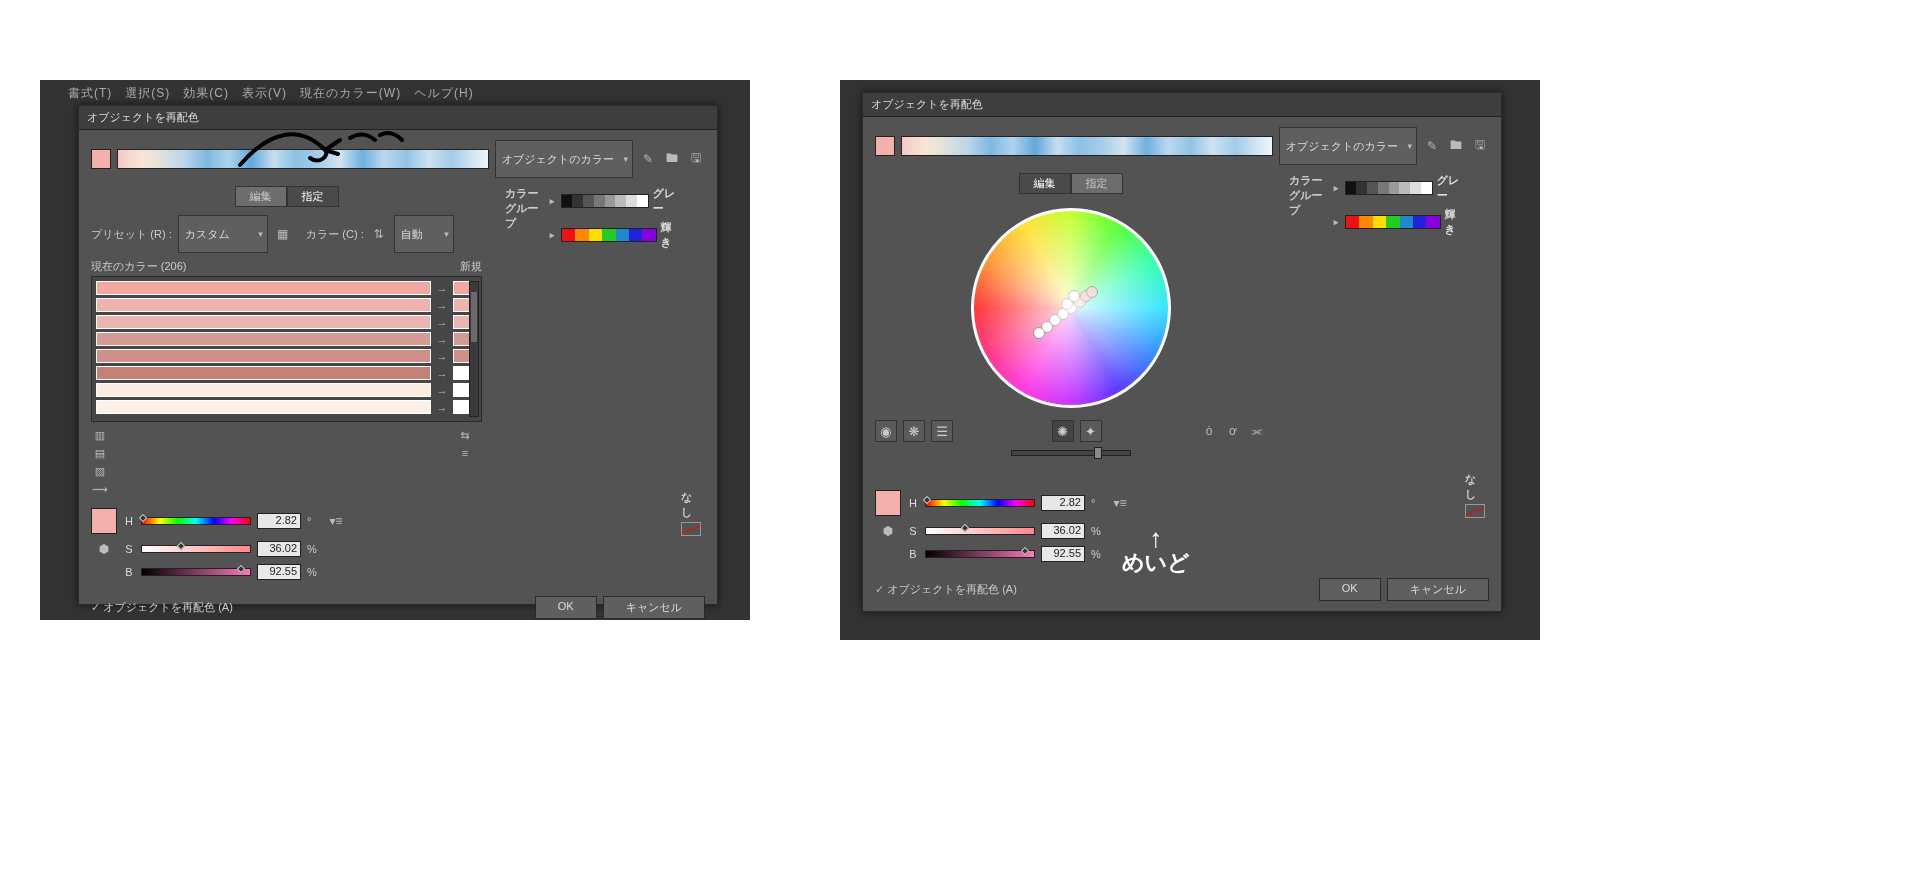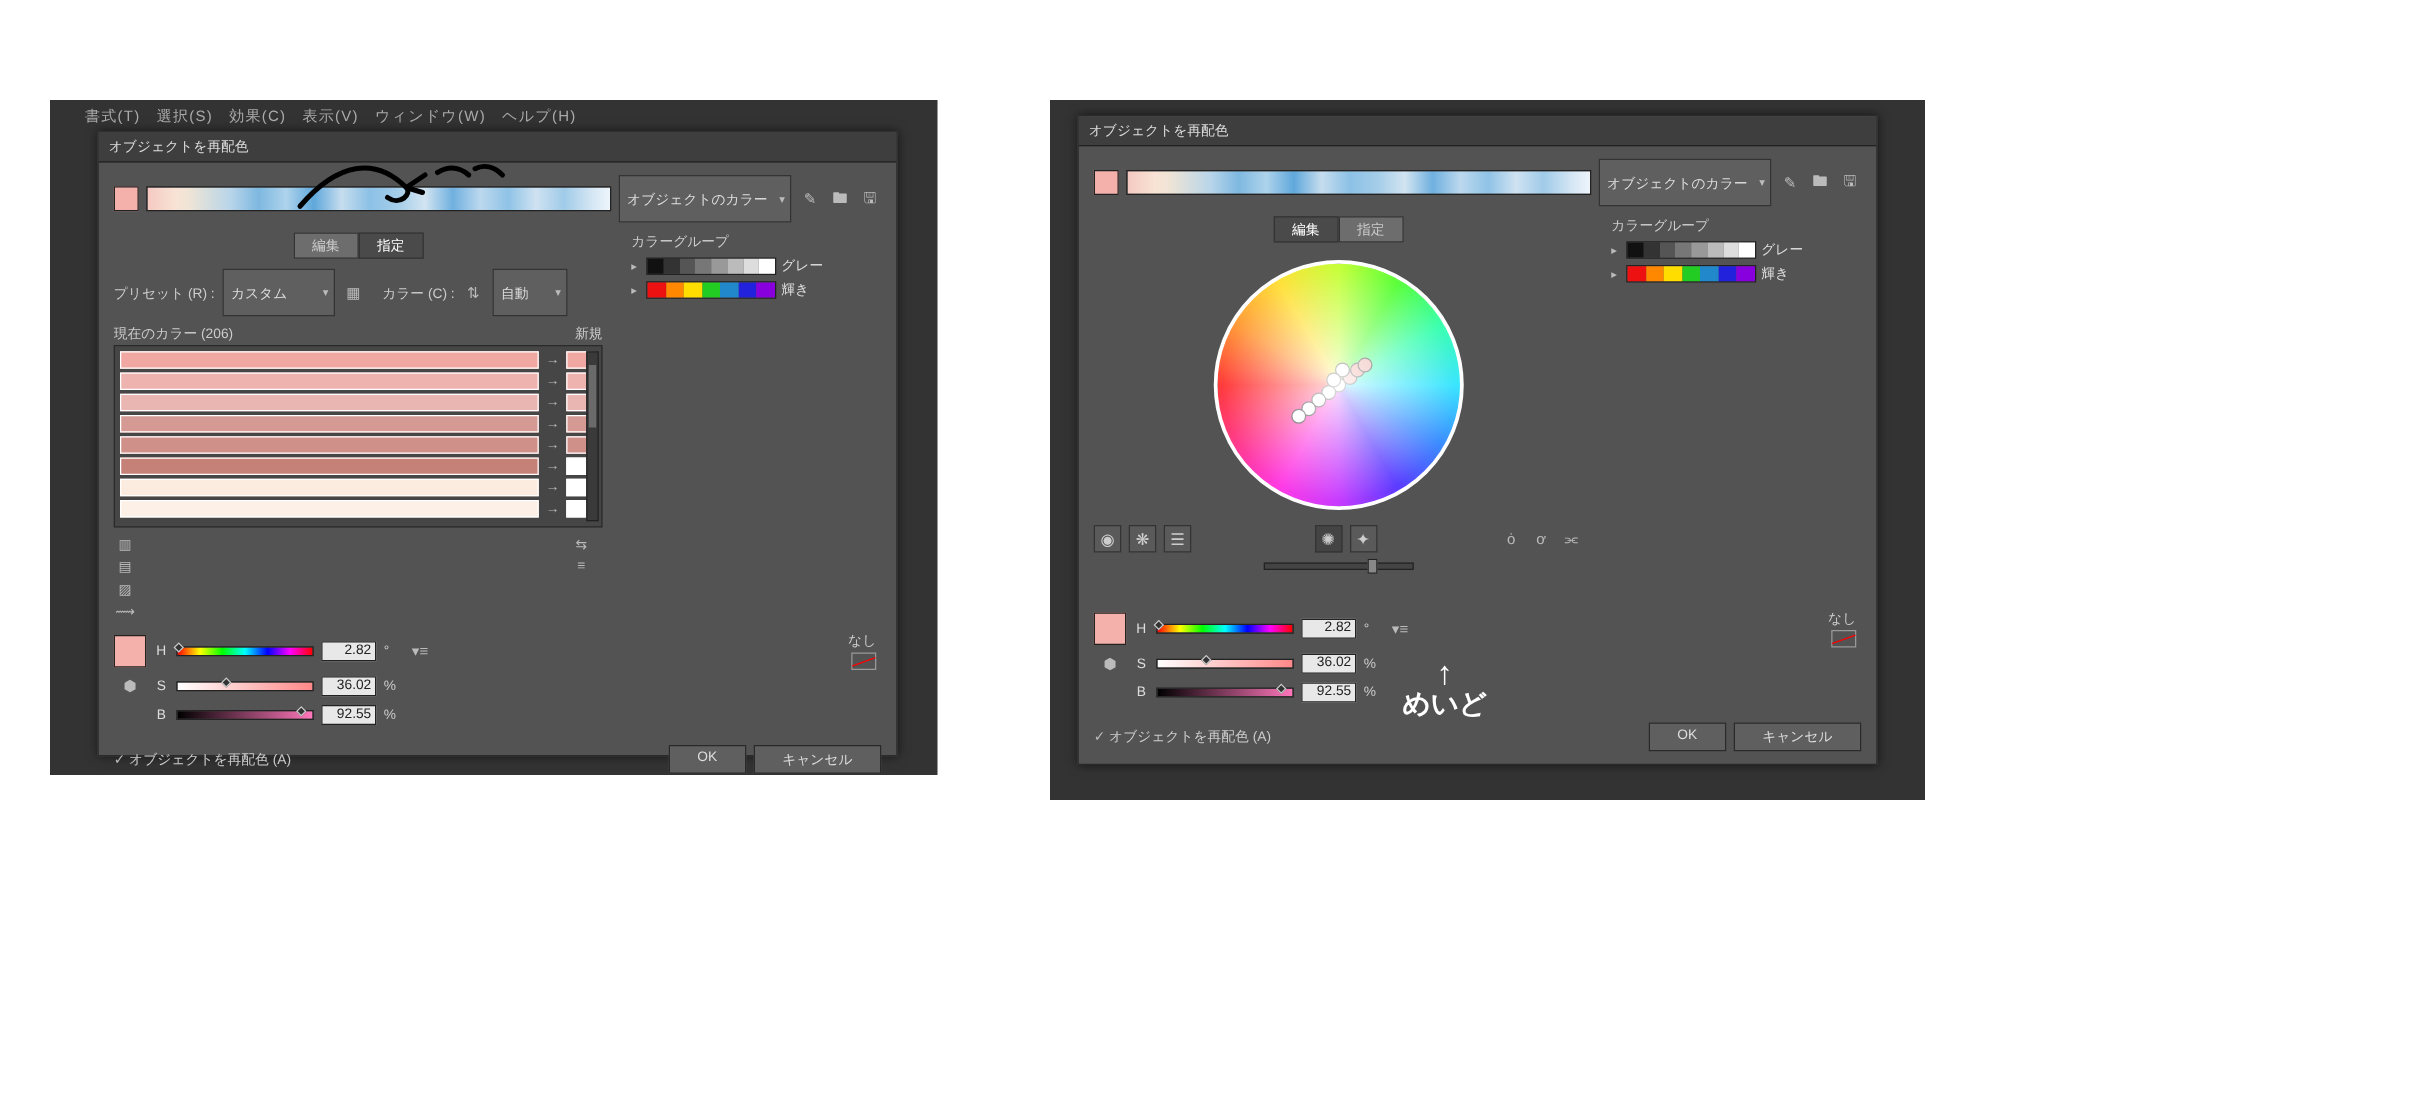"書式(T) 選択(S) 効果(C) 表示(V) ウィンドウ(W)" div.menubar { text: ウィンドウ -> 現在のカラー }
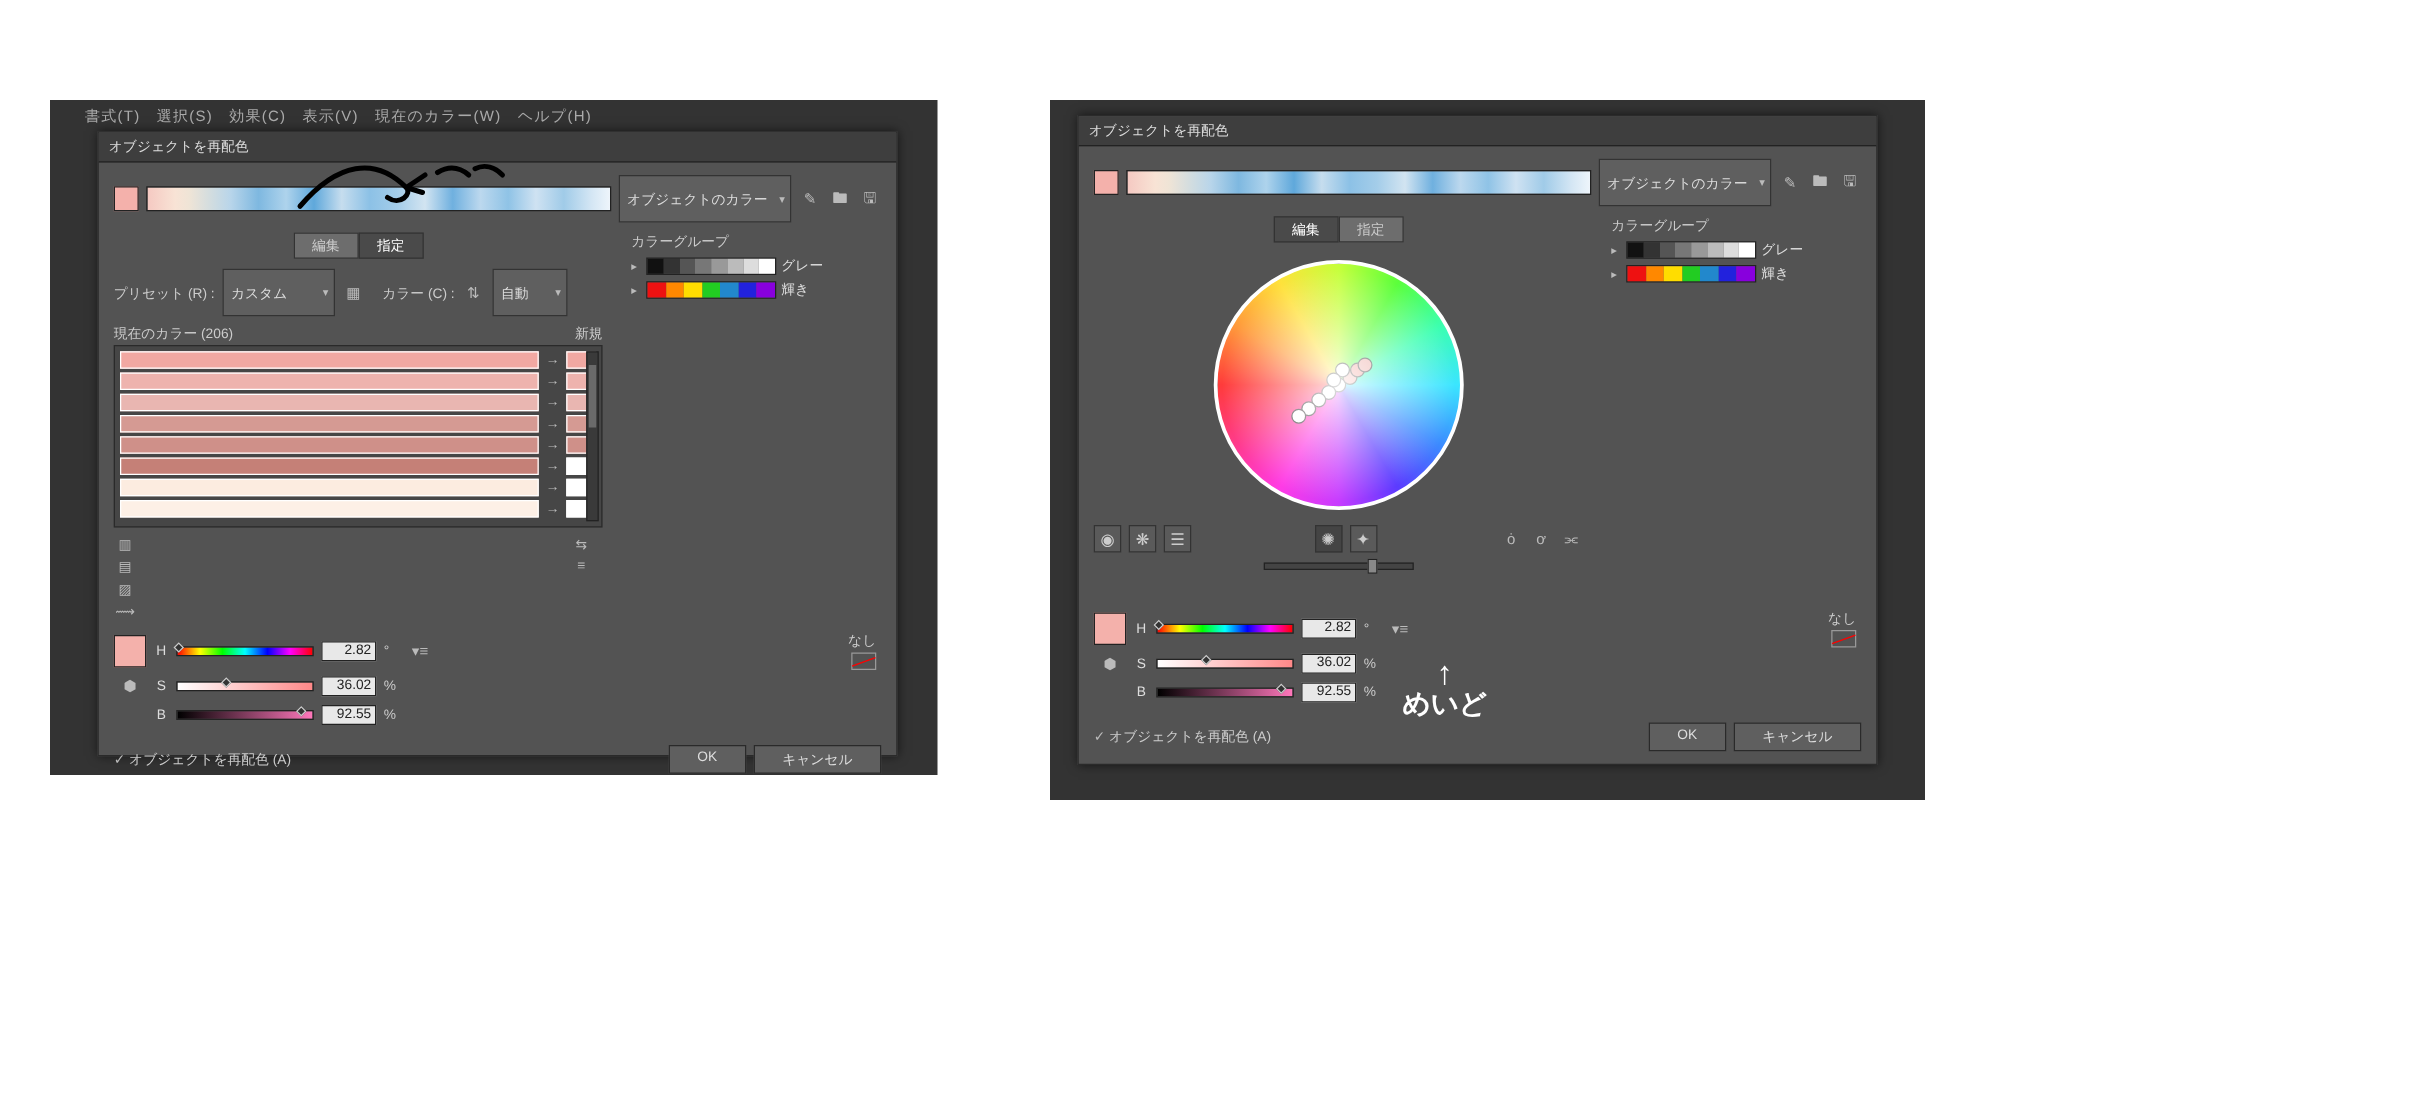"カラーグループ" .rightcol { flex-direction: column -> row; font-weight: none -> bold }
